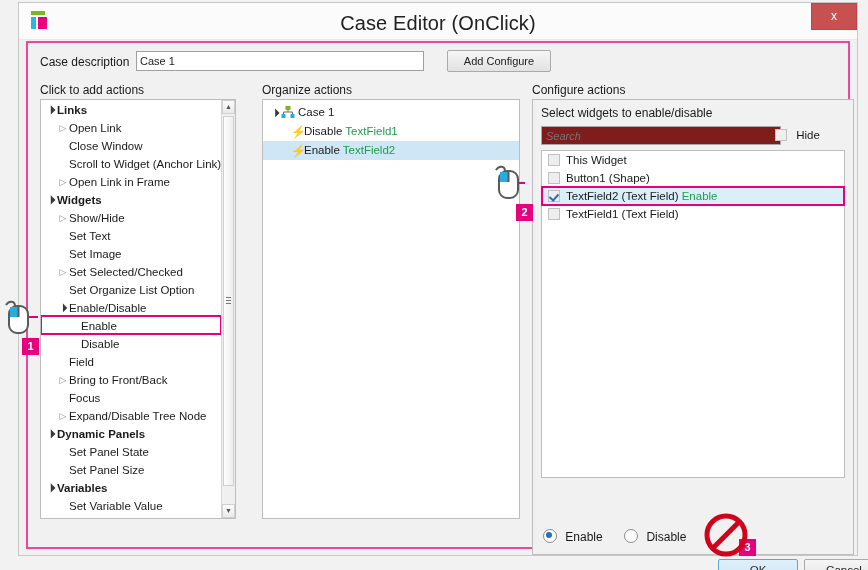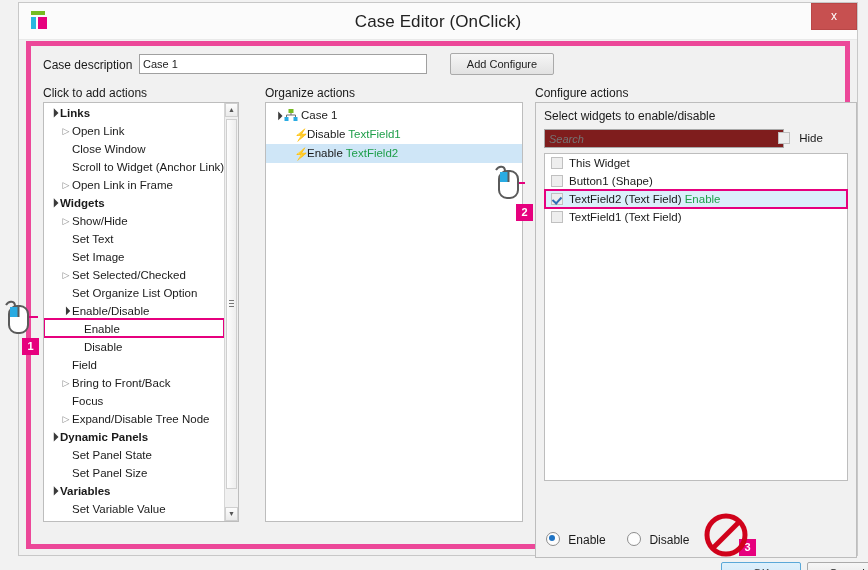"Case Editor (OnClick)" #title-text { font-size: 17px -> 20px }
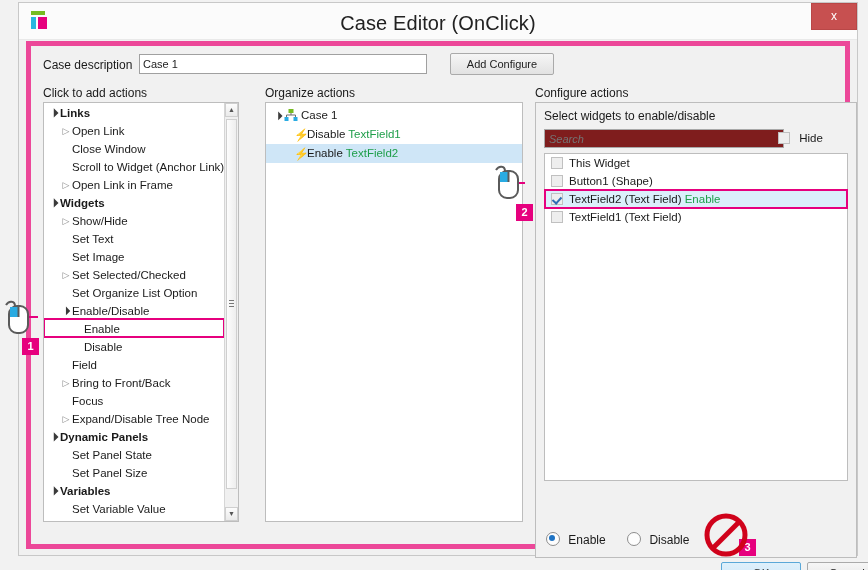"Case description" #content { border: 5px solid #ec4899 -> 2px solid #ec4899 }
